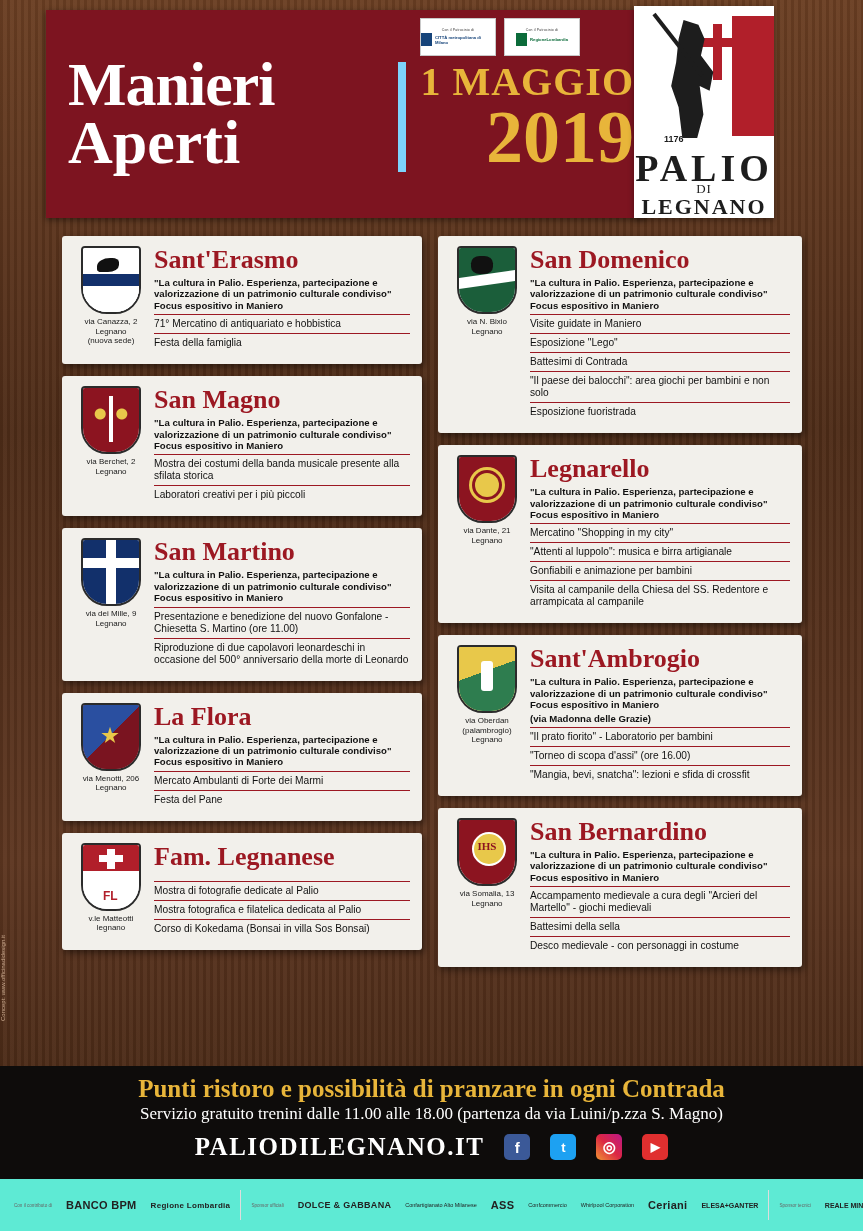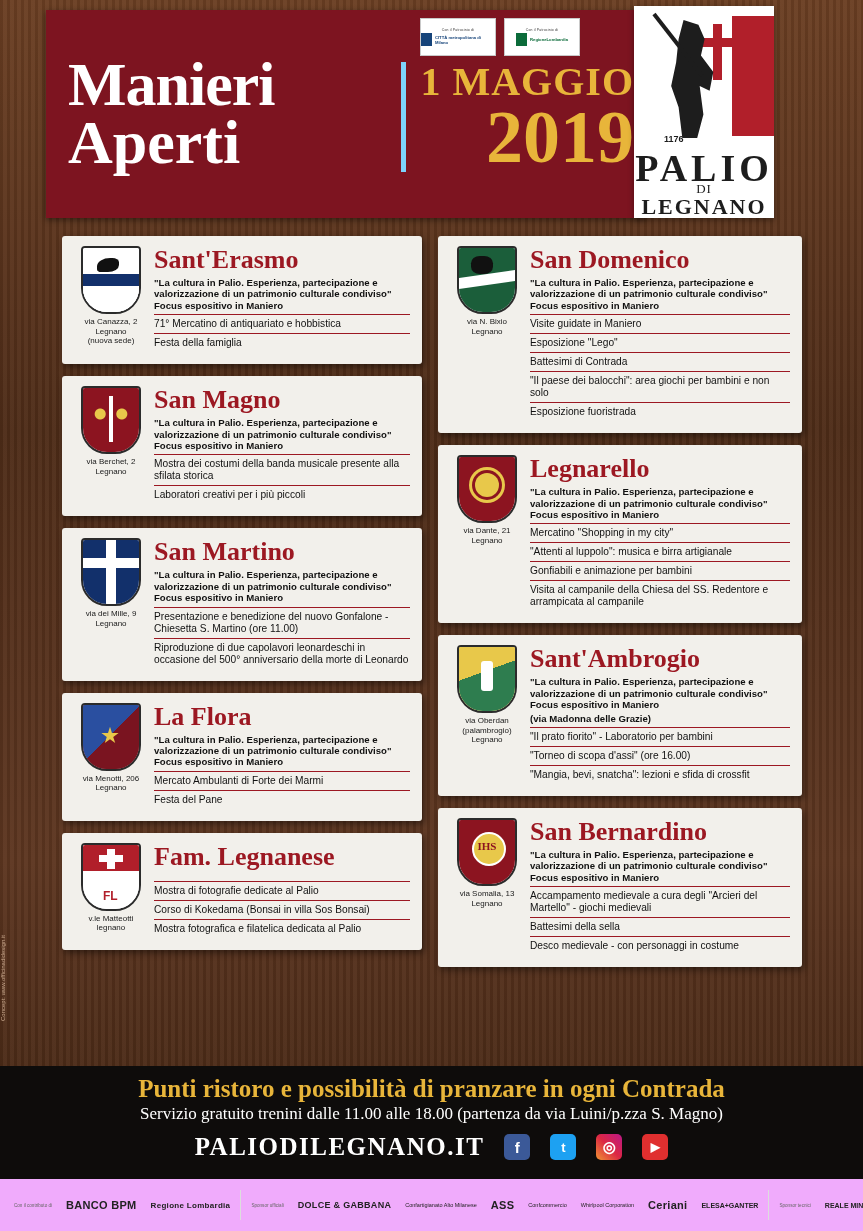"1 MAGGIO" .date-block { border-left: 5px solid #7dd3fc -> 8px solid #7dd3fc }
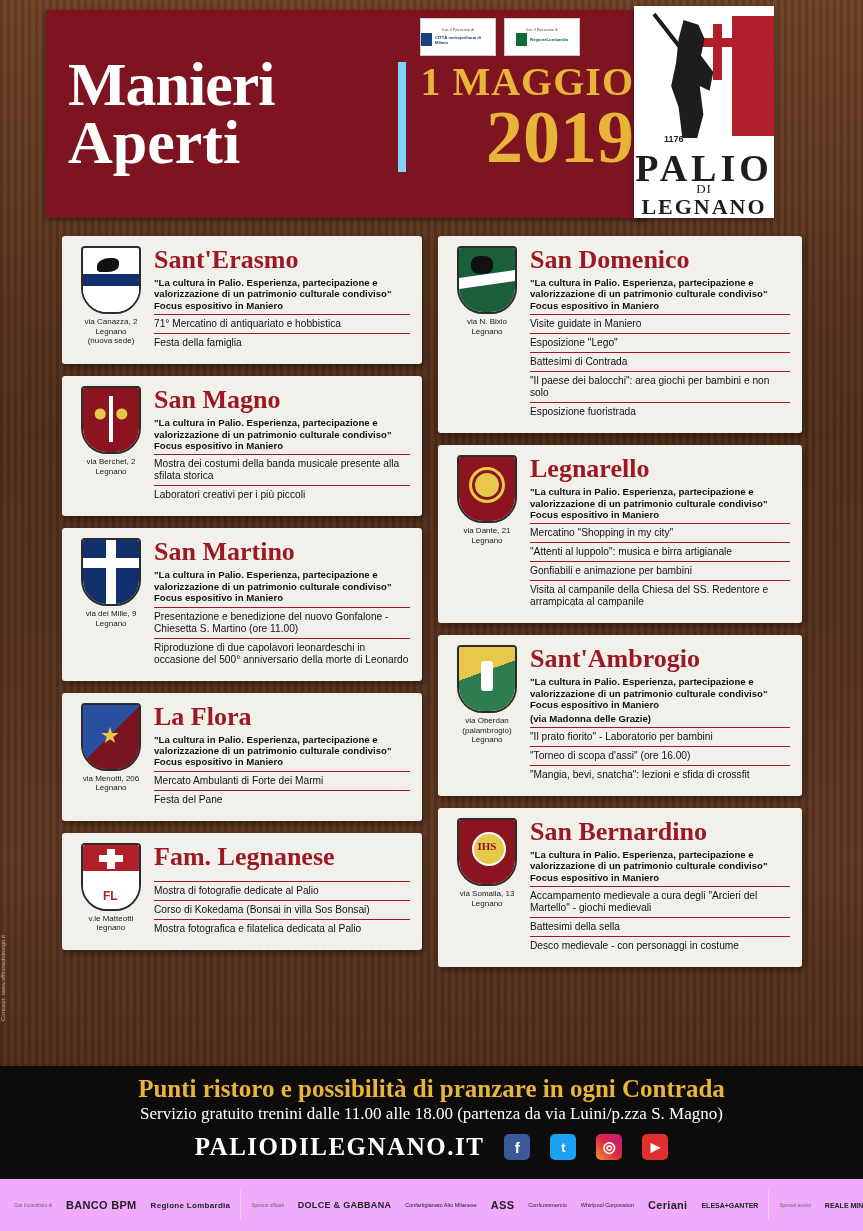"Corso di Kokedama (Bonsai in" div.evt { order: before "Mostra fotografica e filatelica dedicata" -> after "Mostra fotografica e filatelica dedicata" }
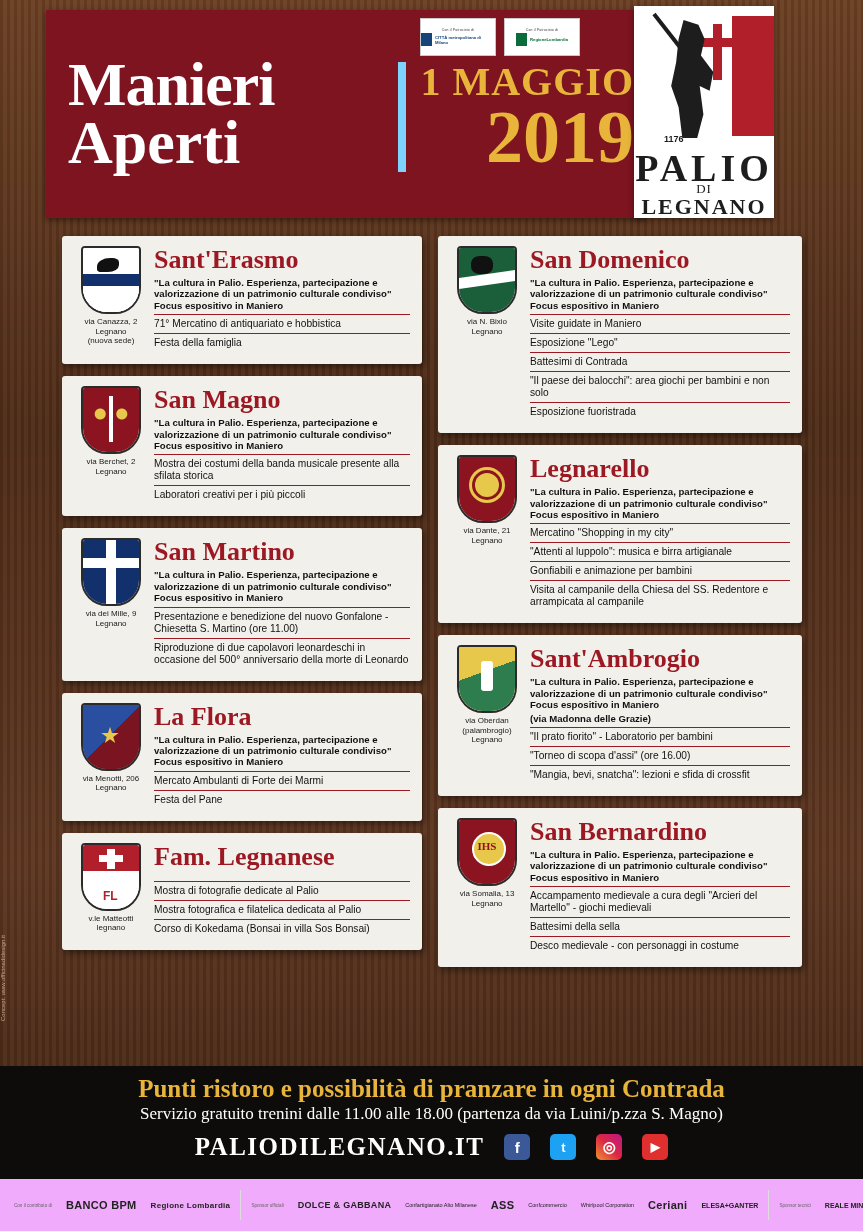"BANCO BPM" .sponsors { background: #f0abfc -> #5eead4 }
